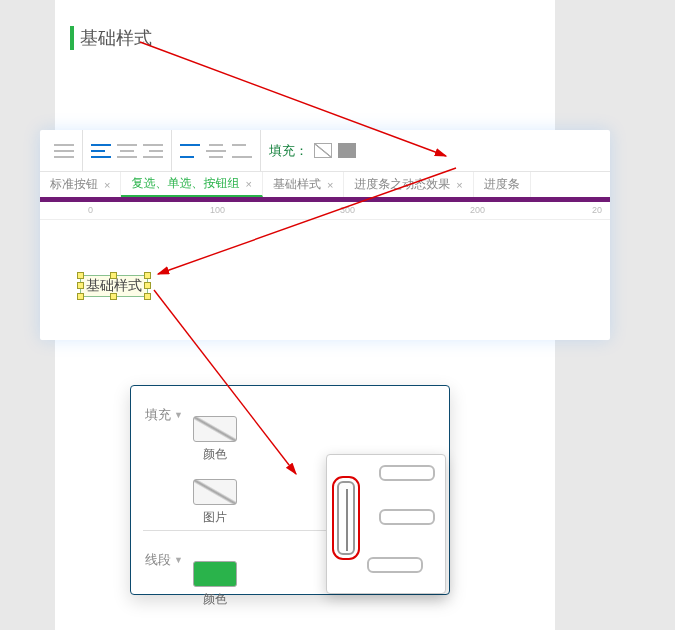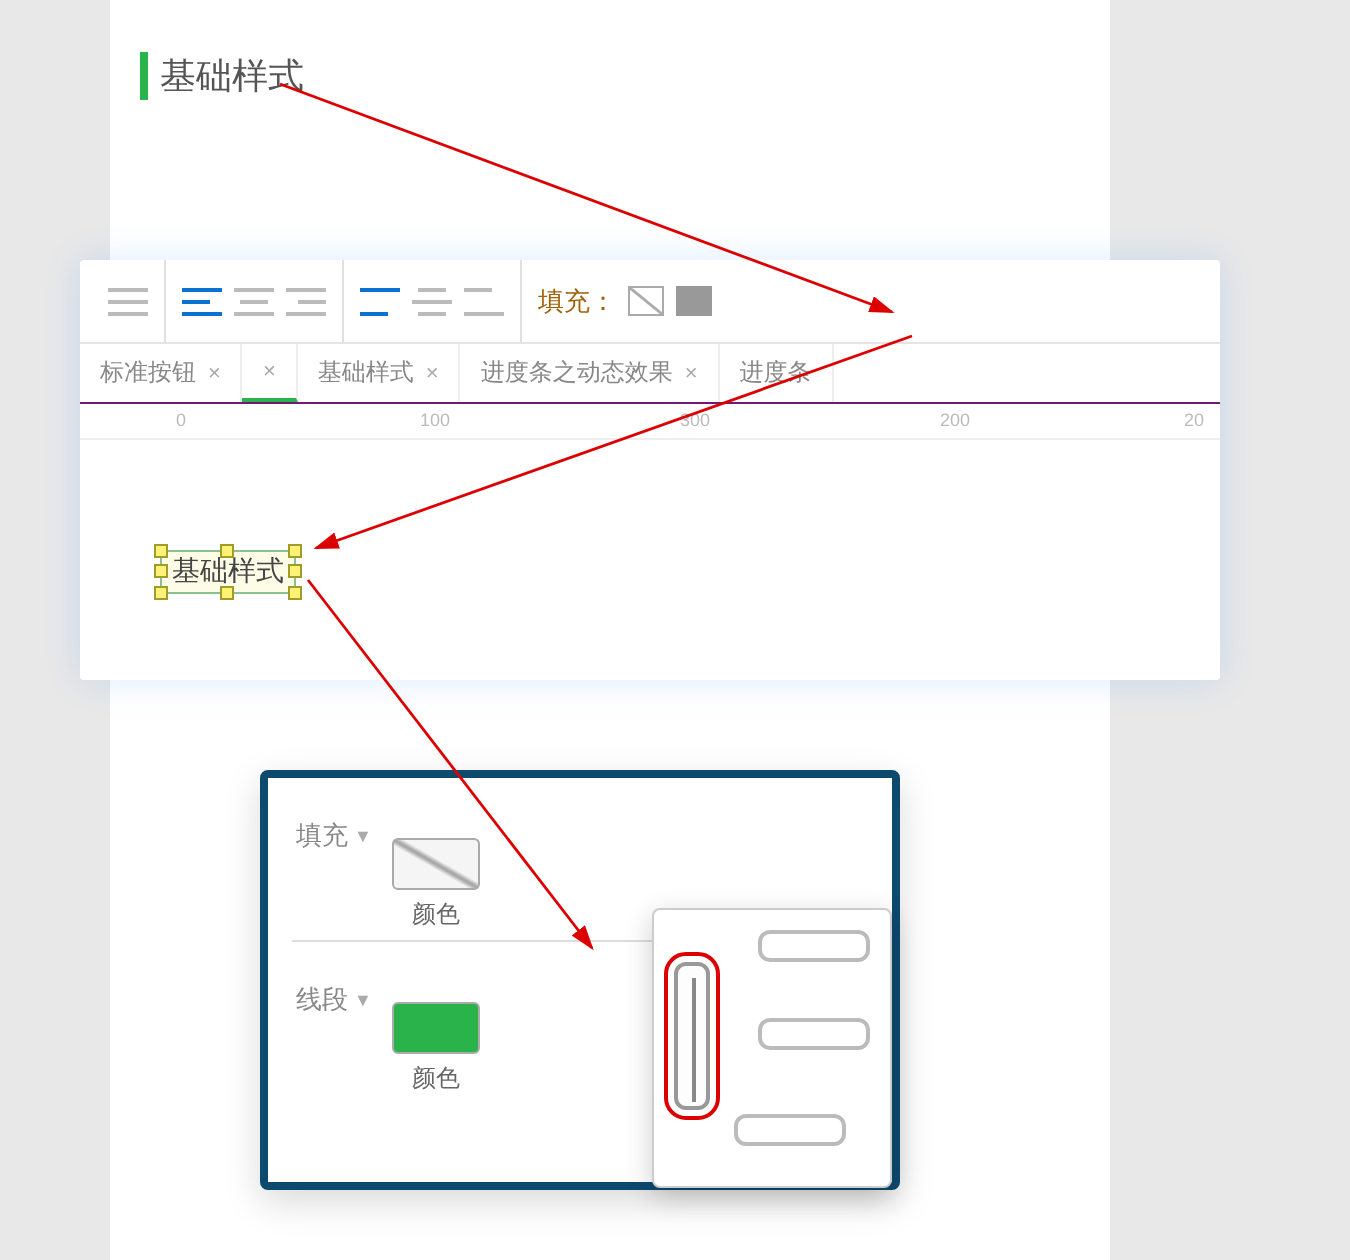"填充：" .fill-label, .line-label { color: #a16207 -> #15803d }
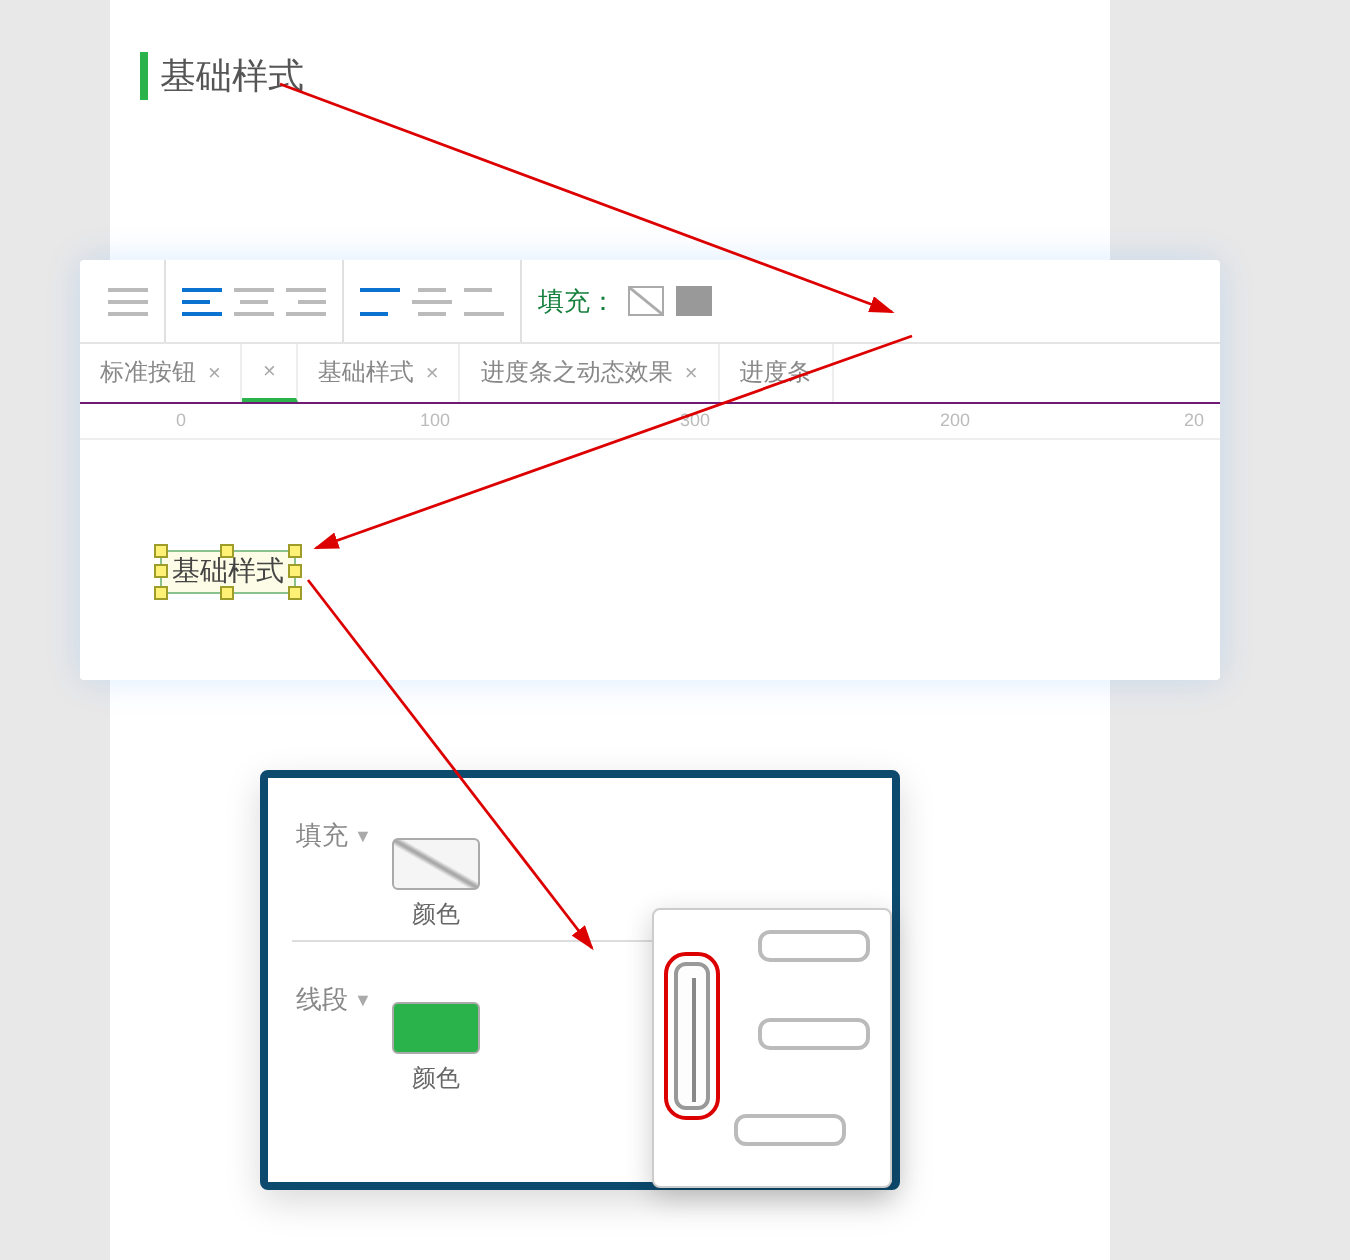"标准按钮" .tabs-row { border-bottom: 1px solid #701a75 -> 5px solid #701a75 }
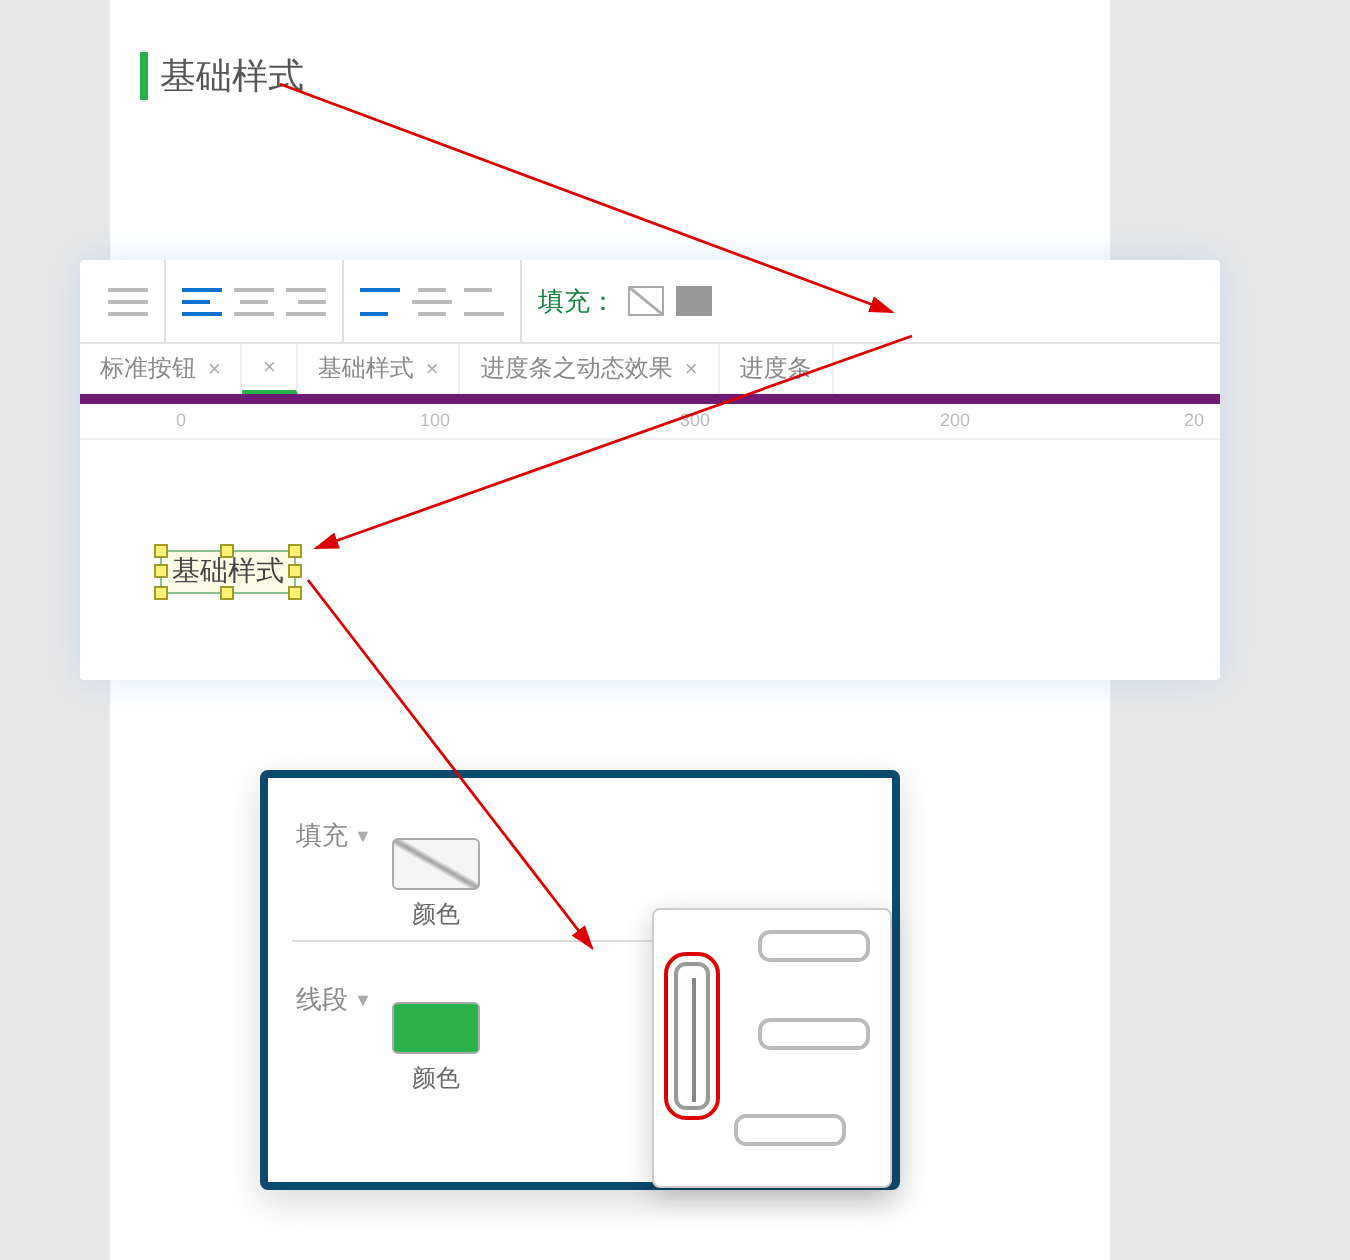"复选、单选、按钮组" span { html: none -> <span>复选、单选、按钮组</span> }
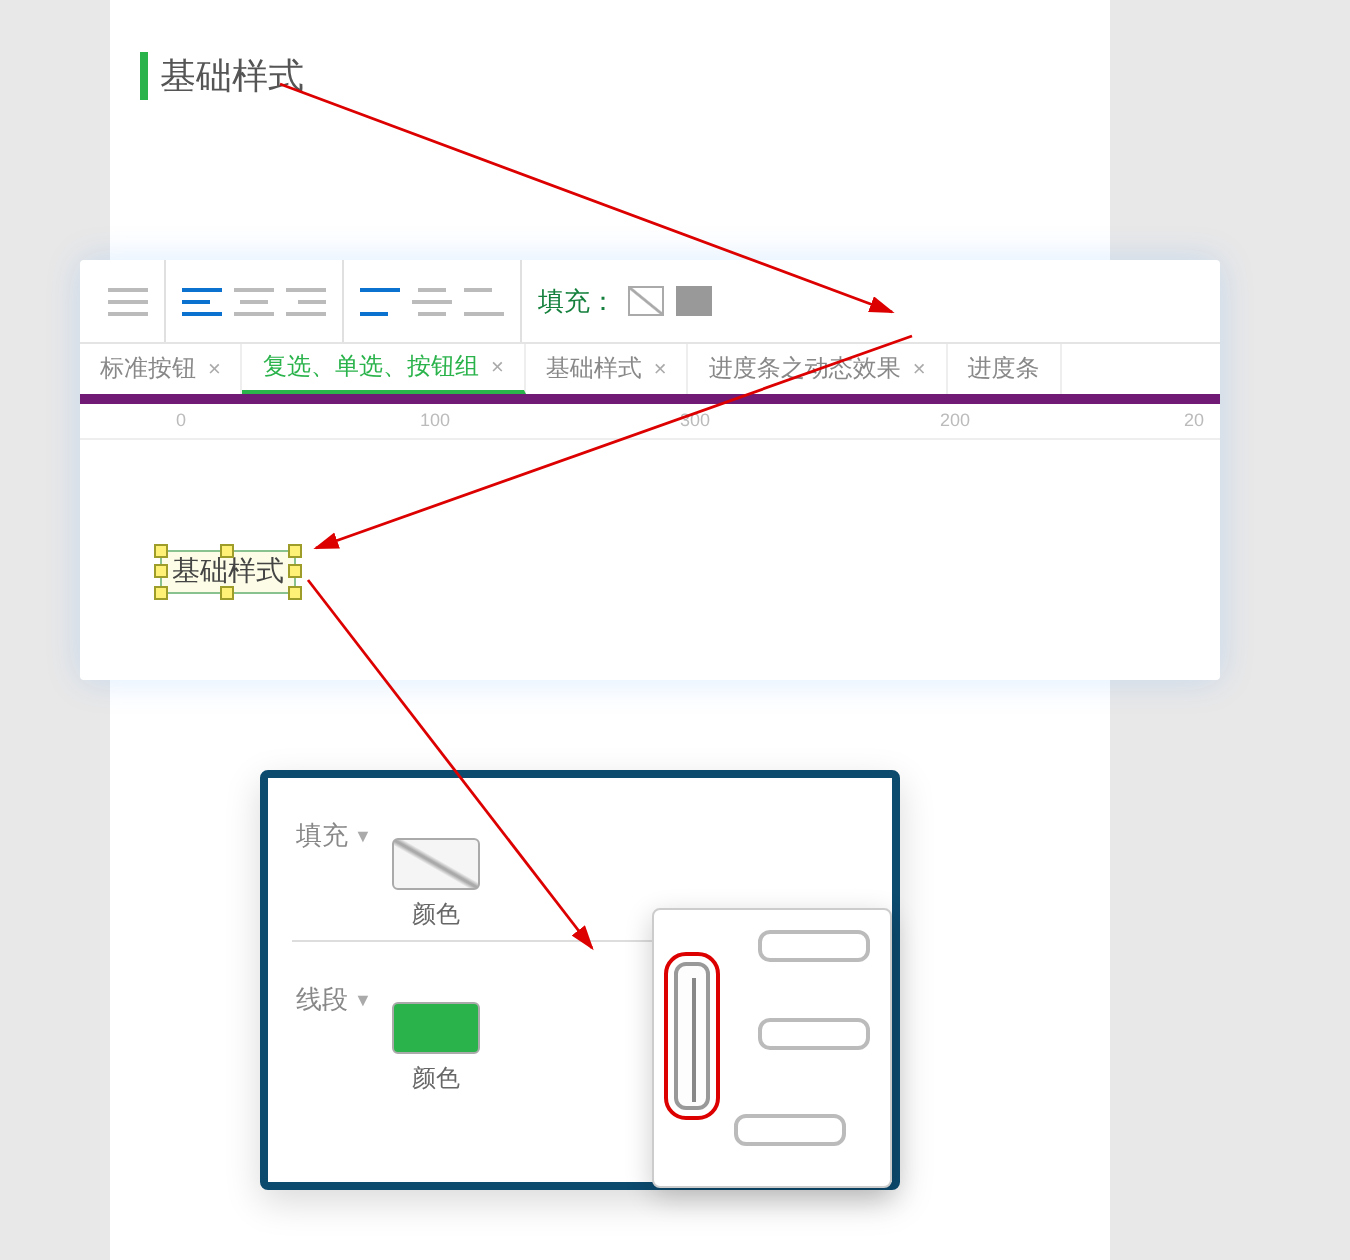"填充" .prop-panel { border: 4px solid #0c4a6e -> 1px solid #0c4a6e }
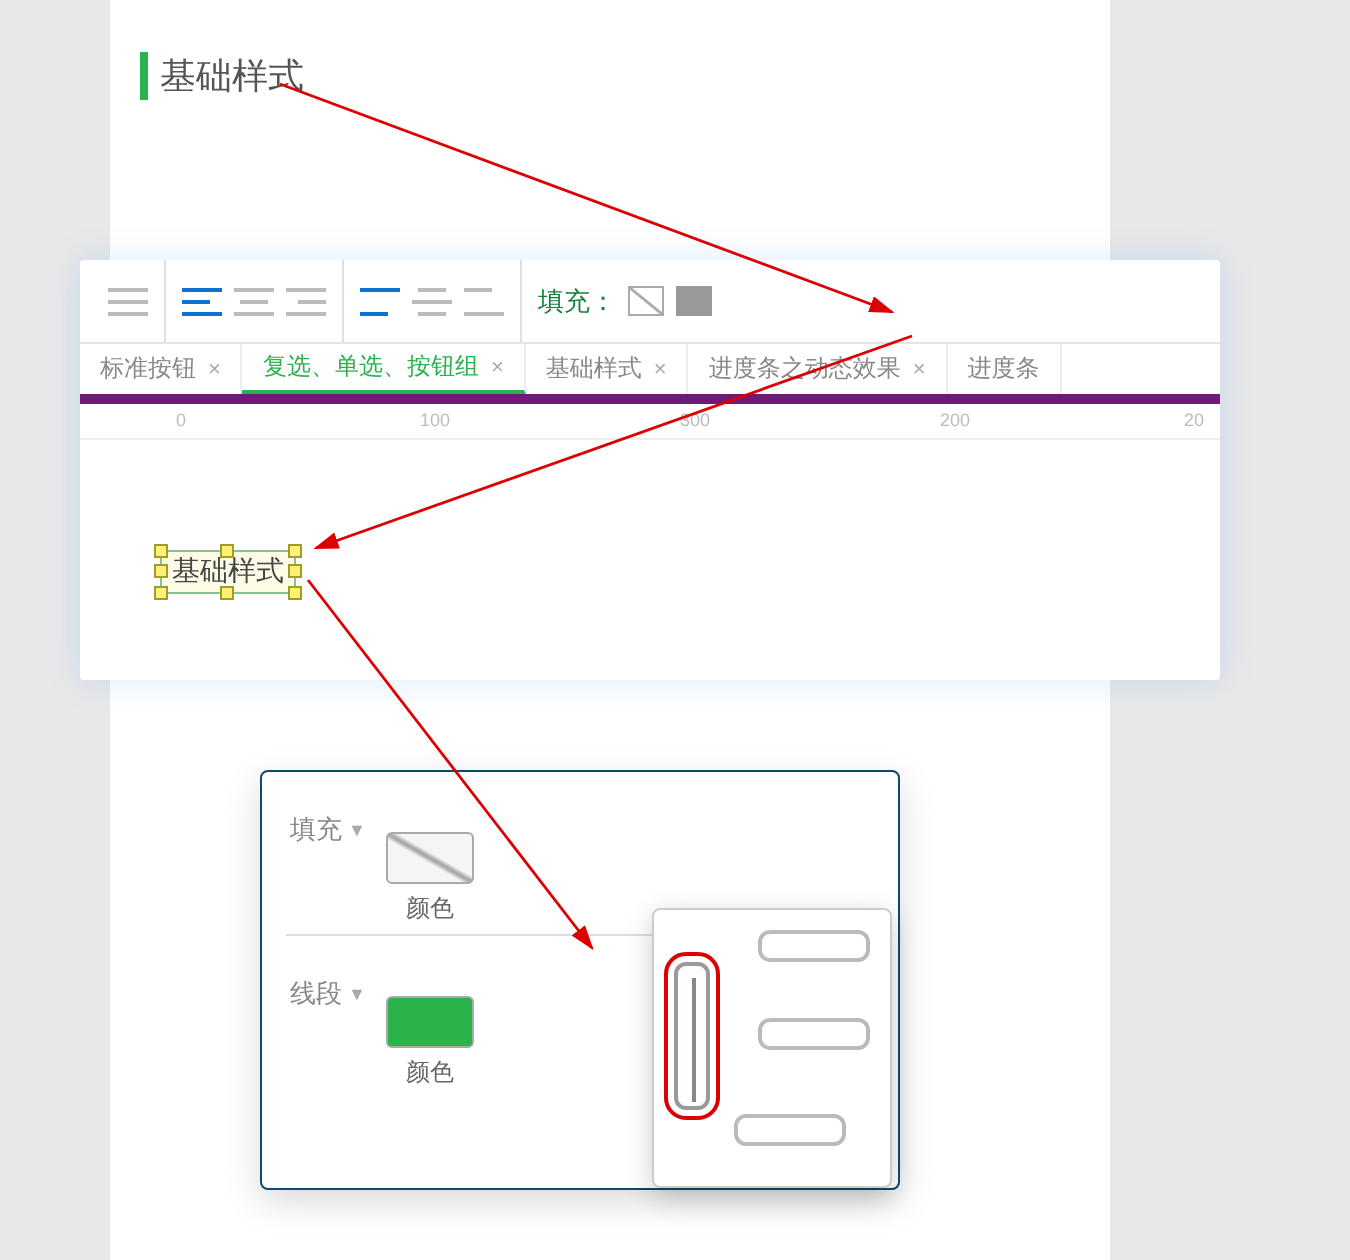"图片" div.prop-item { html: none -> <div> <div></div> <span>图片</span> </div> }
